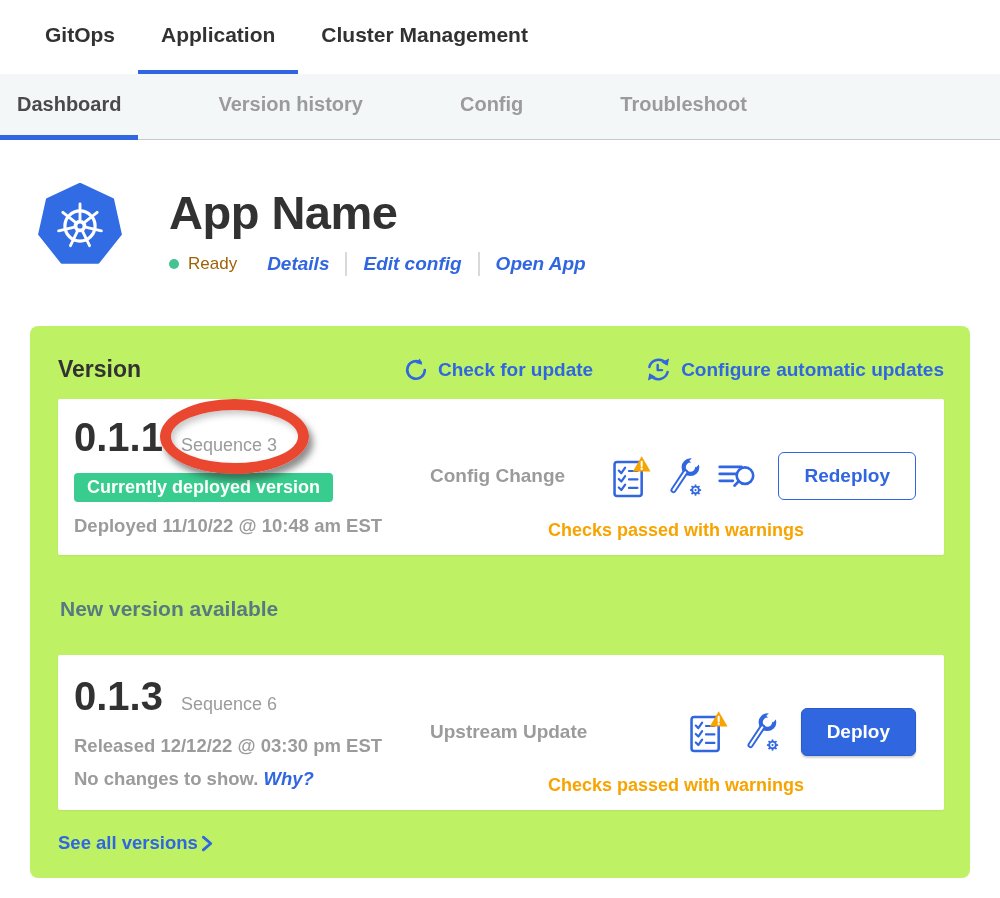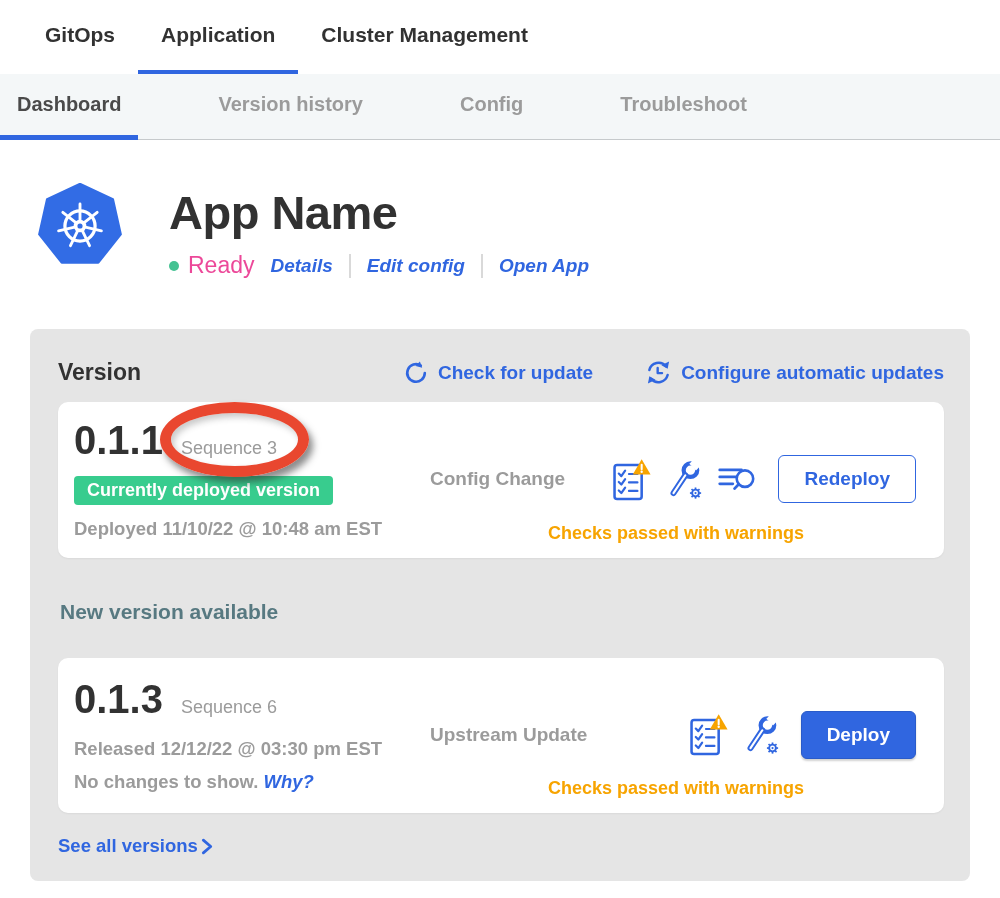"Ready" .status-text { color: #ec4899 -> #a16207; font-size: 23px -> 17px; margin-right: 16px -> 30px }
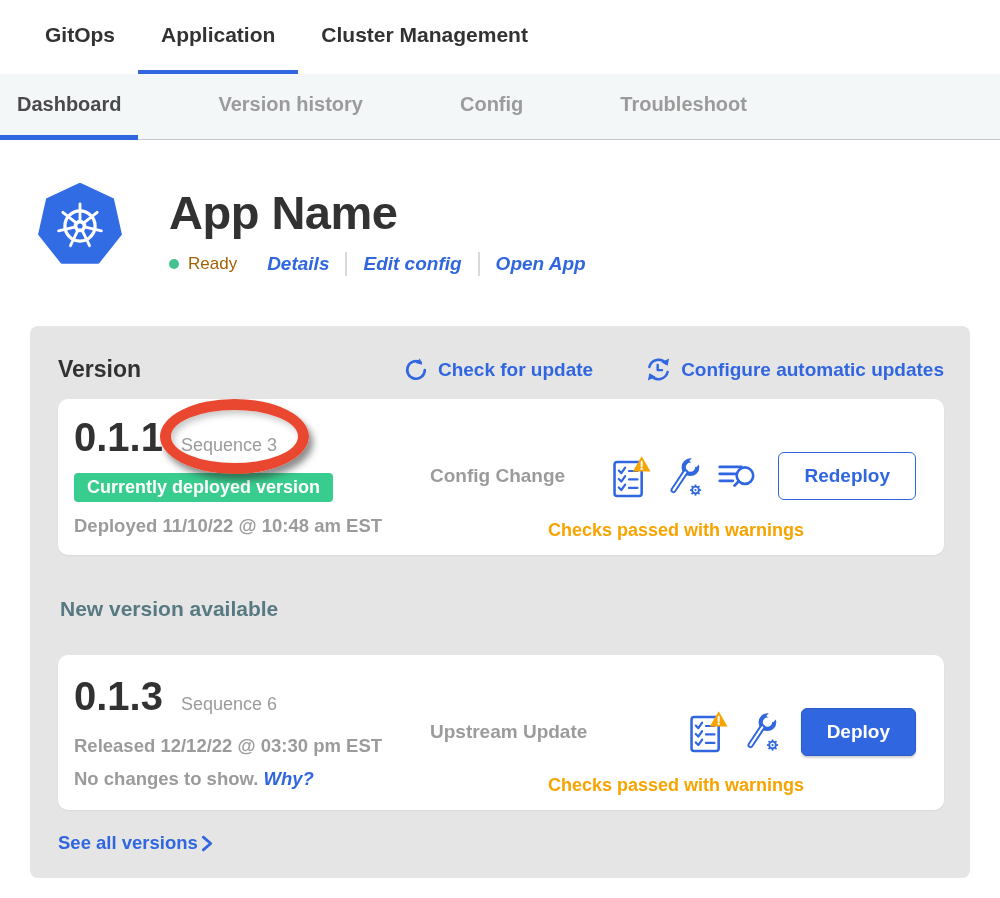"Version" .version-panel { background: #e5e5e5 -> #bef264 }
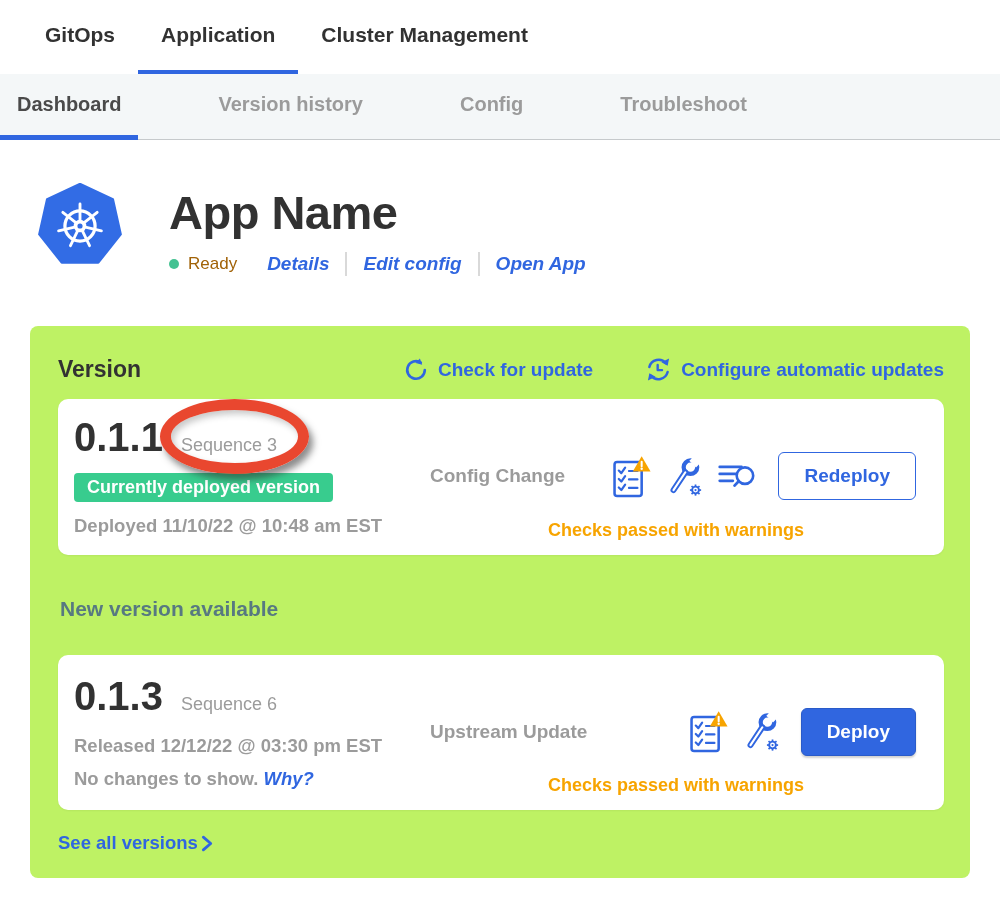"0.1.1" .vcard { border-radius: 10px -> 2px }
